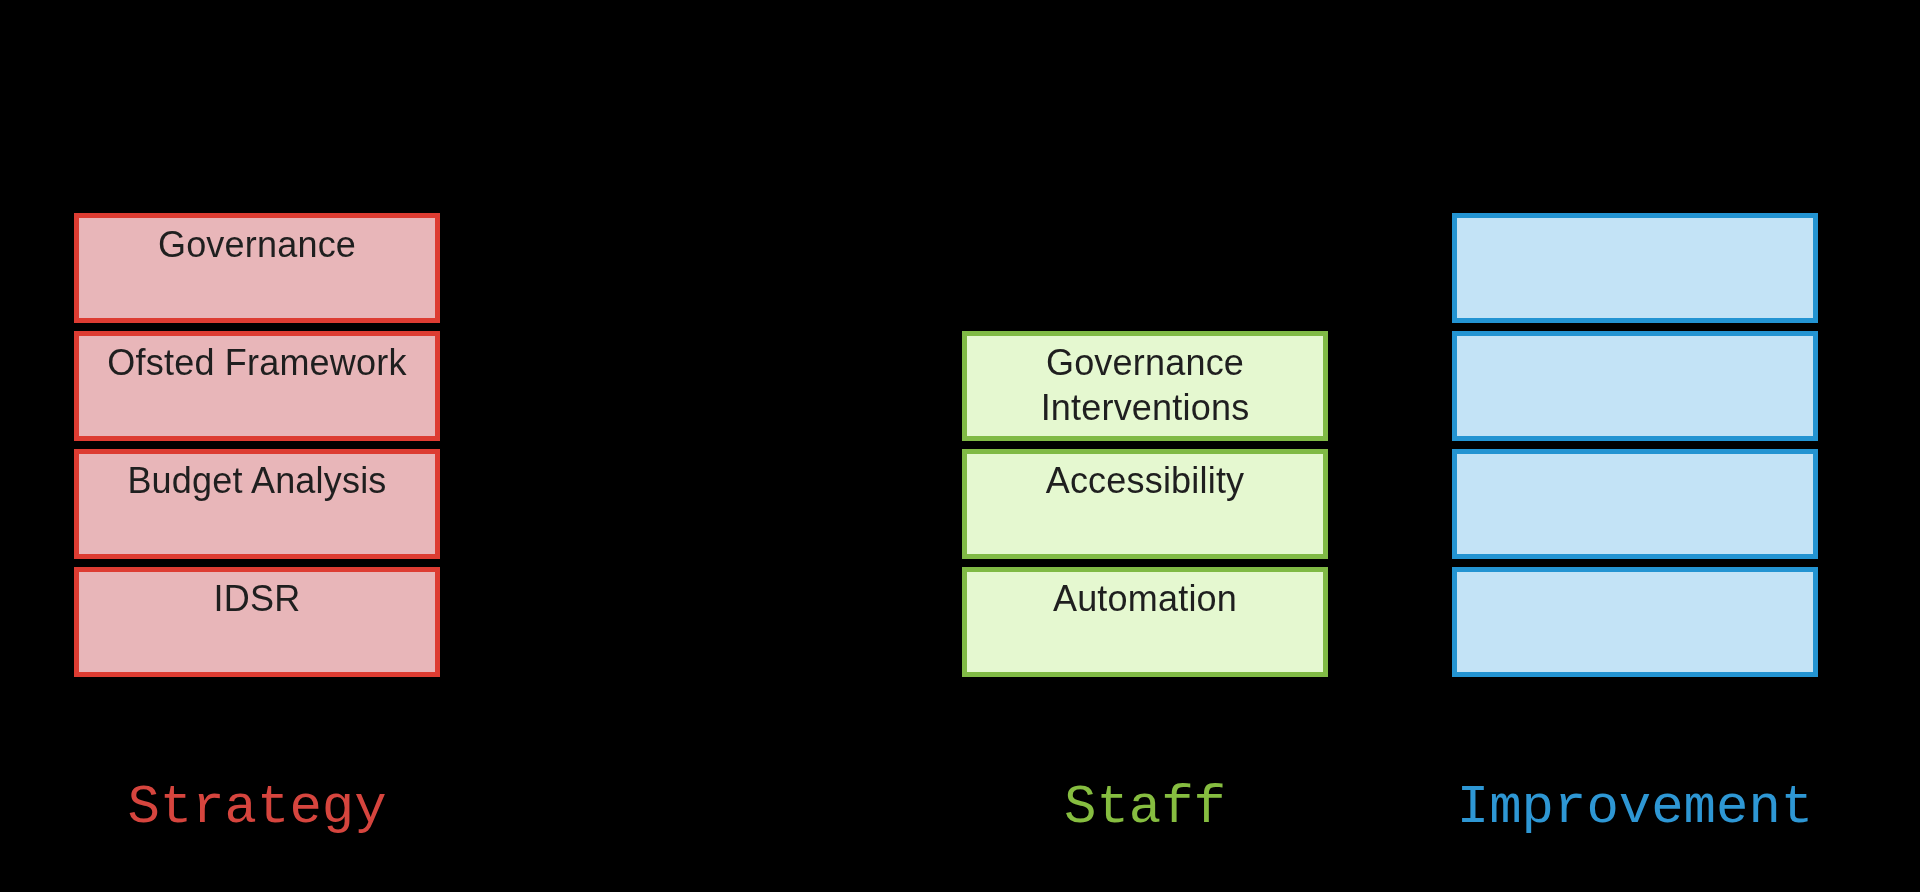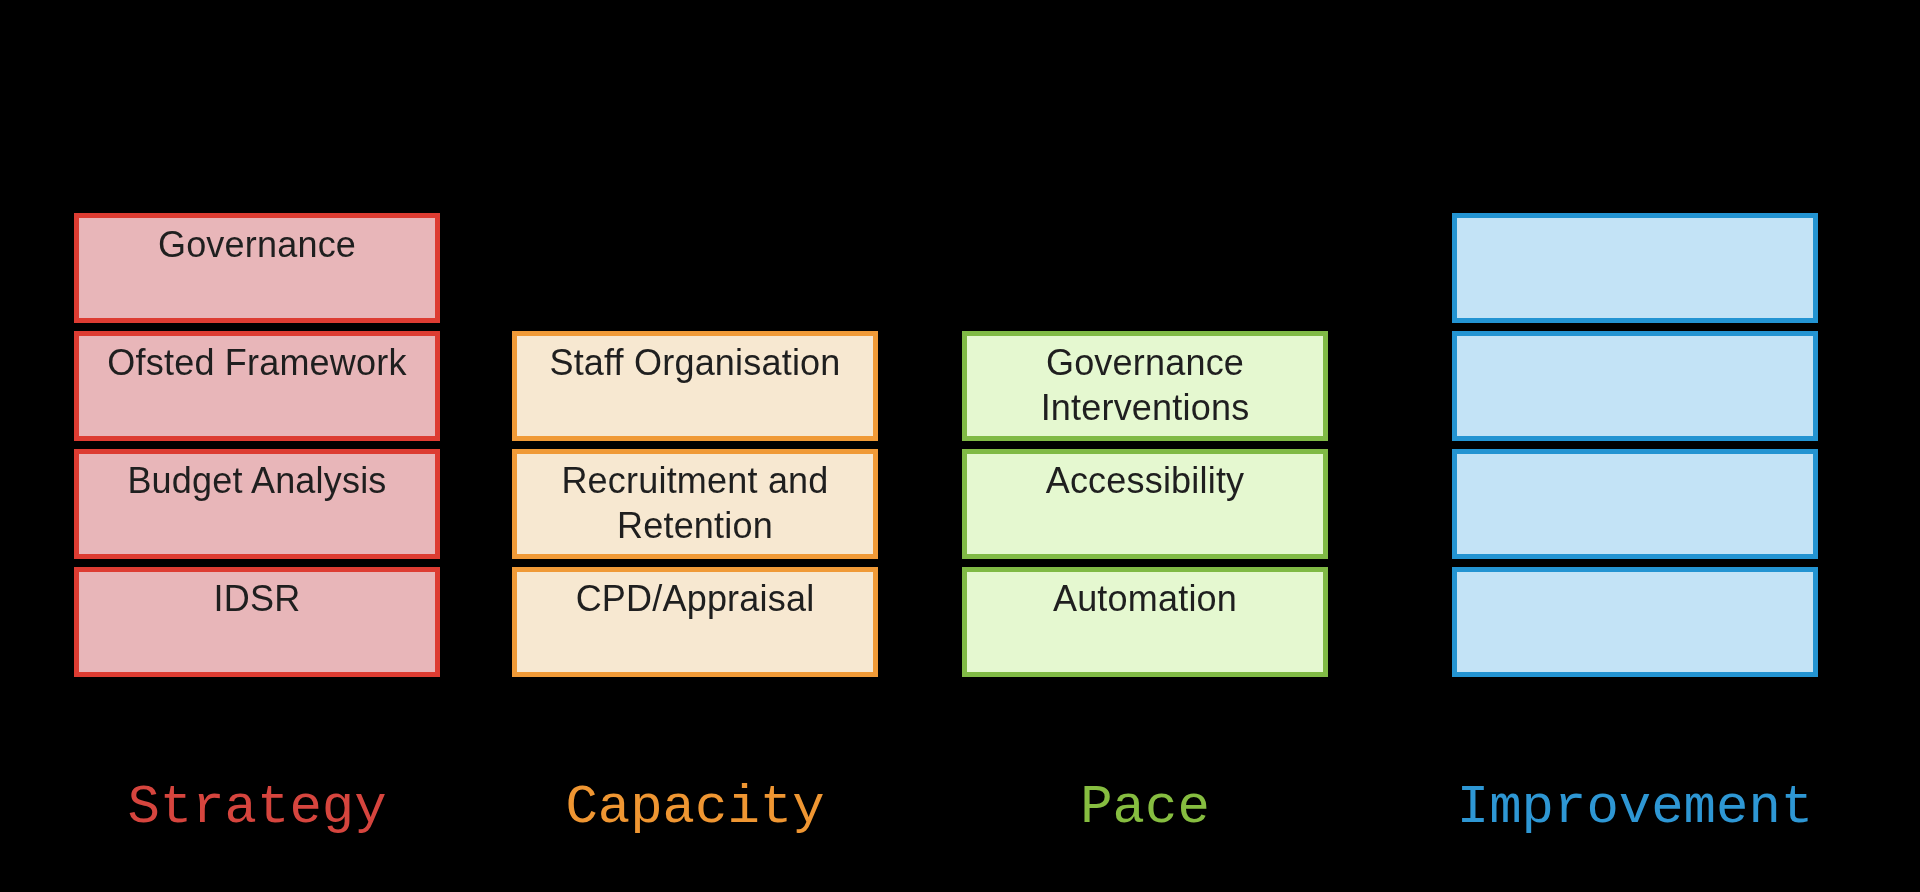"Staff Organisation" div.column { html: <div> <div> <span>Staff Organisation</span> </div> <div> <span>Recruitment and Retention</span> </div> <div> <span>CPD/Appraisal</span> </div> <div>Capacity</div> </div> -> none }
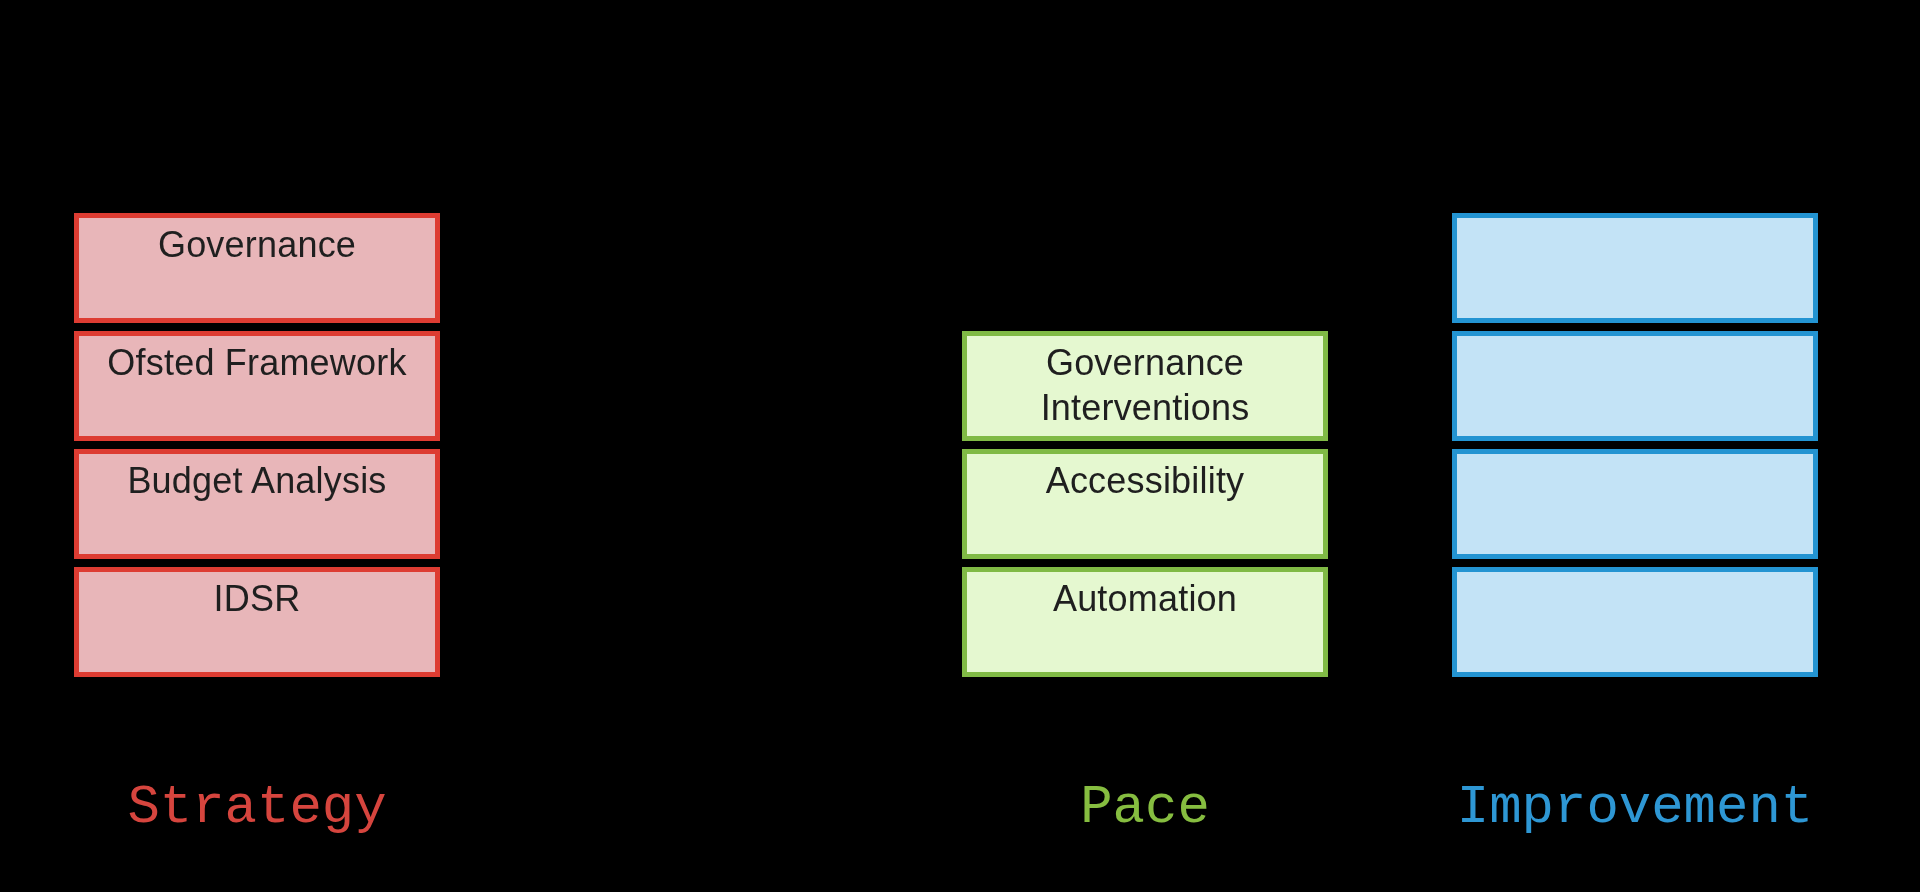"Pace" div.col-label { text: Pace -> Staff }
